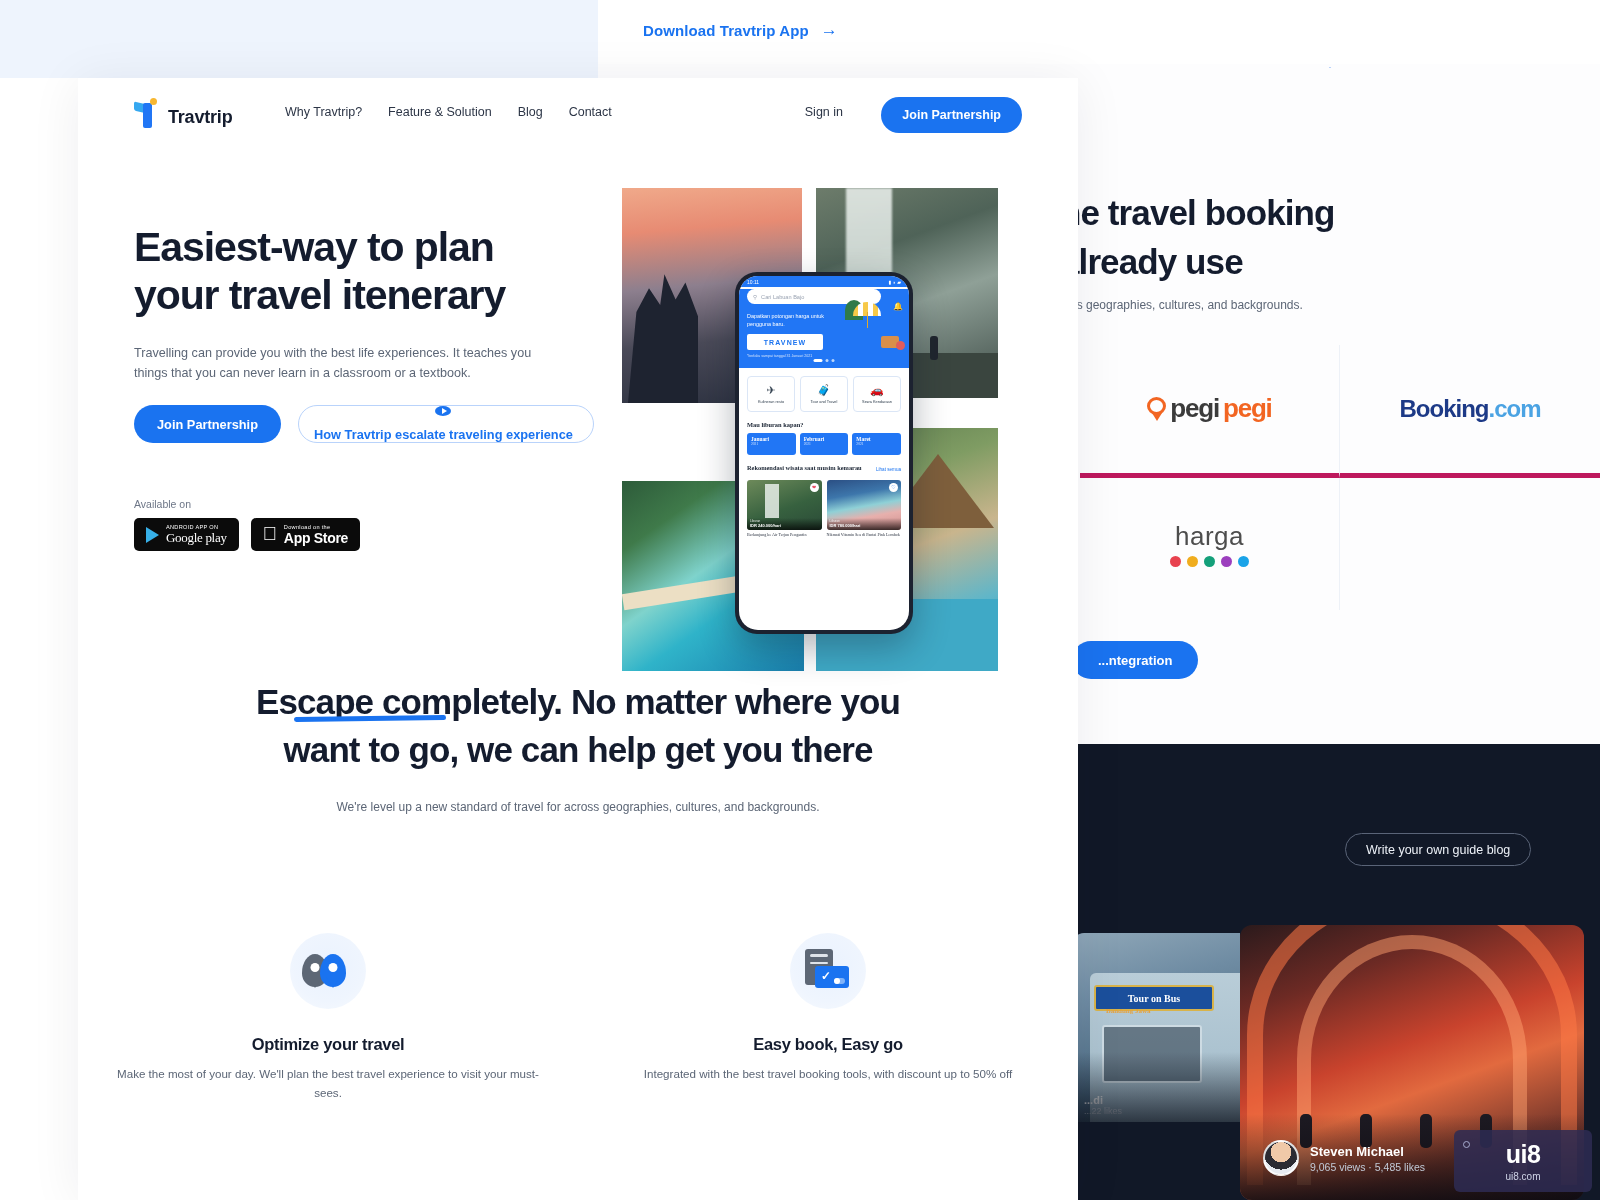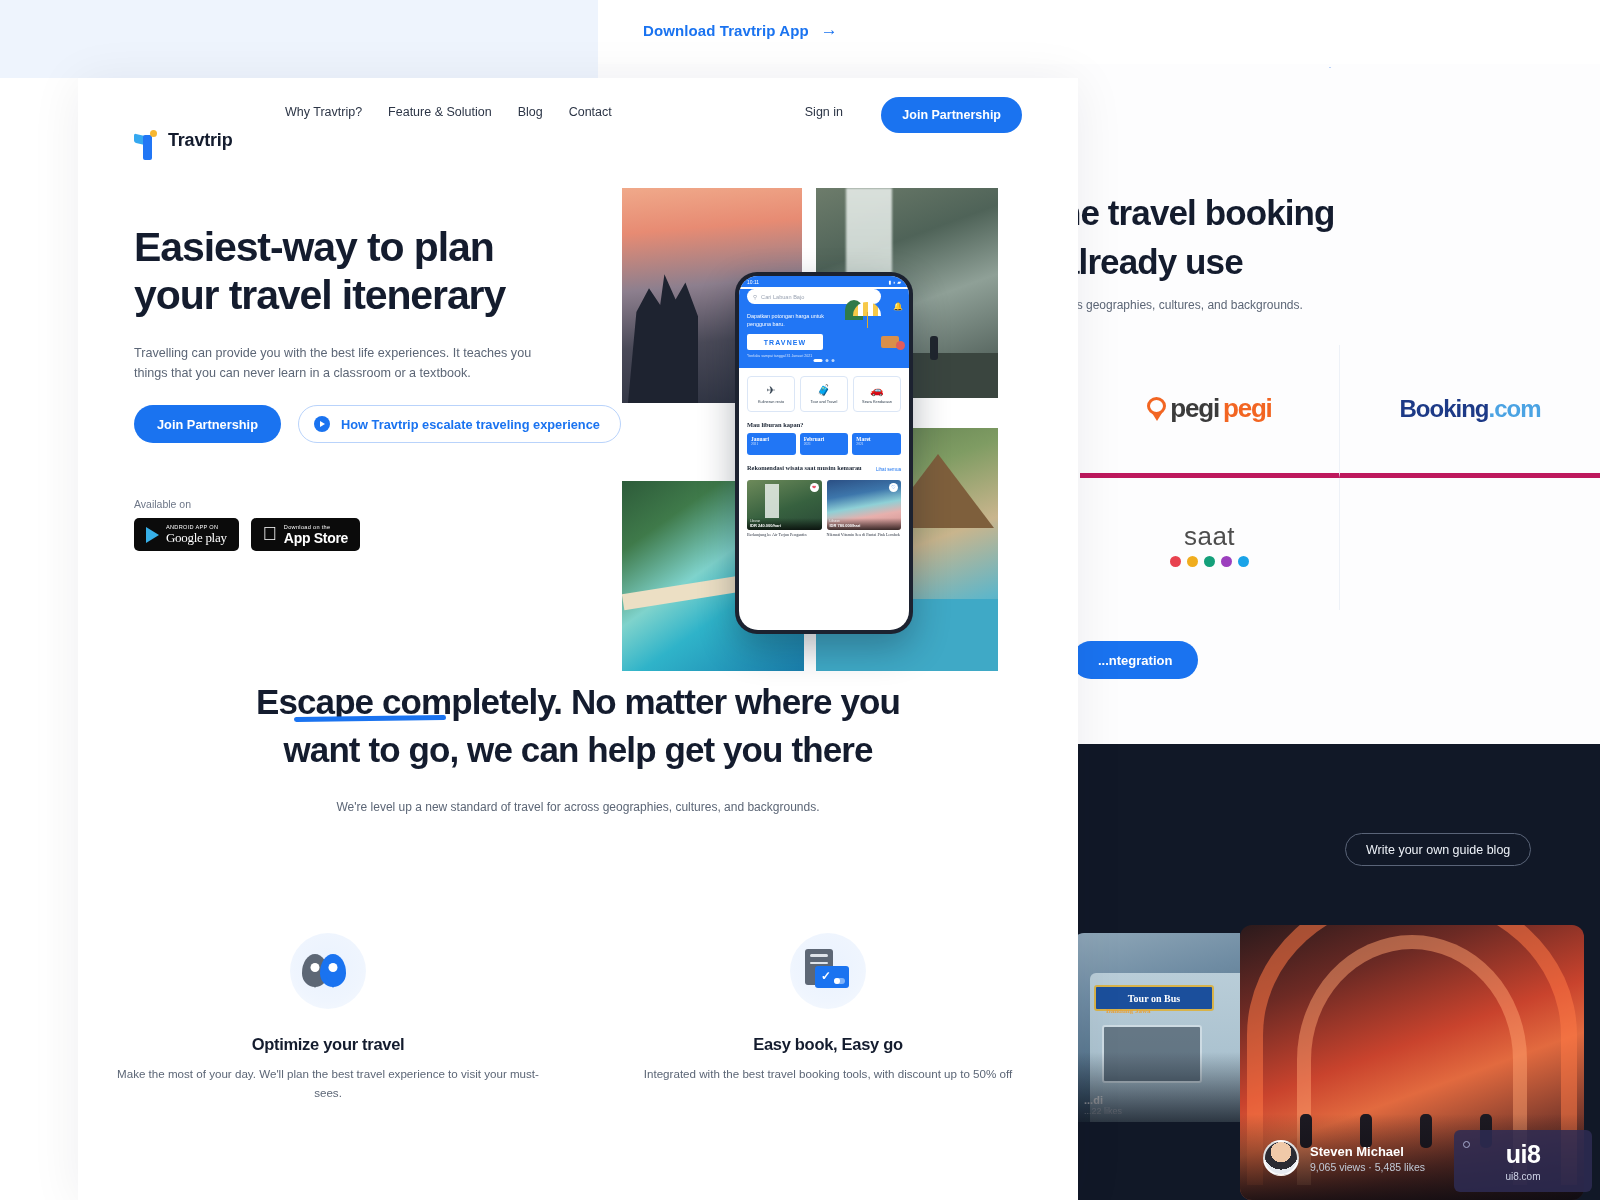"Travtrip" #logo { align-items: flex-start -> flex-end; margin-top: 32px -> none }
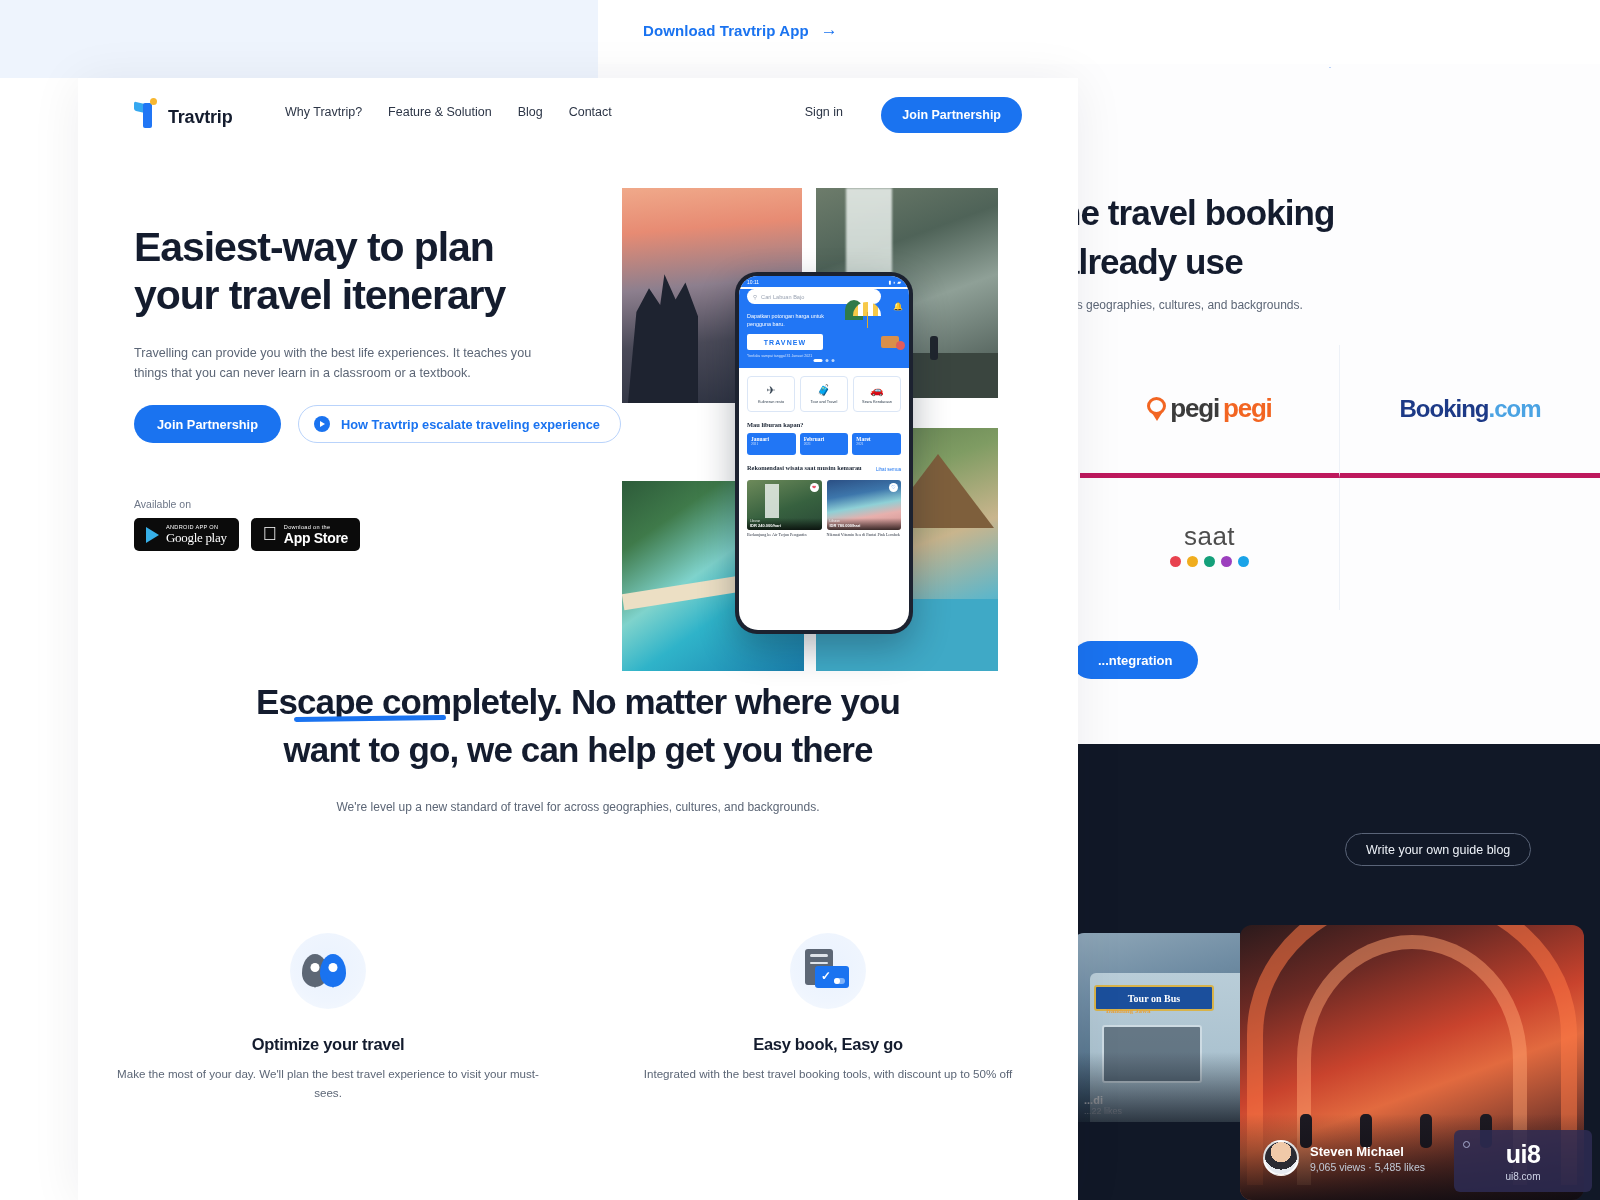"How Travtrip escalate traveling" #btn-video { flex-direction: none -> column }
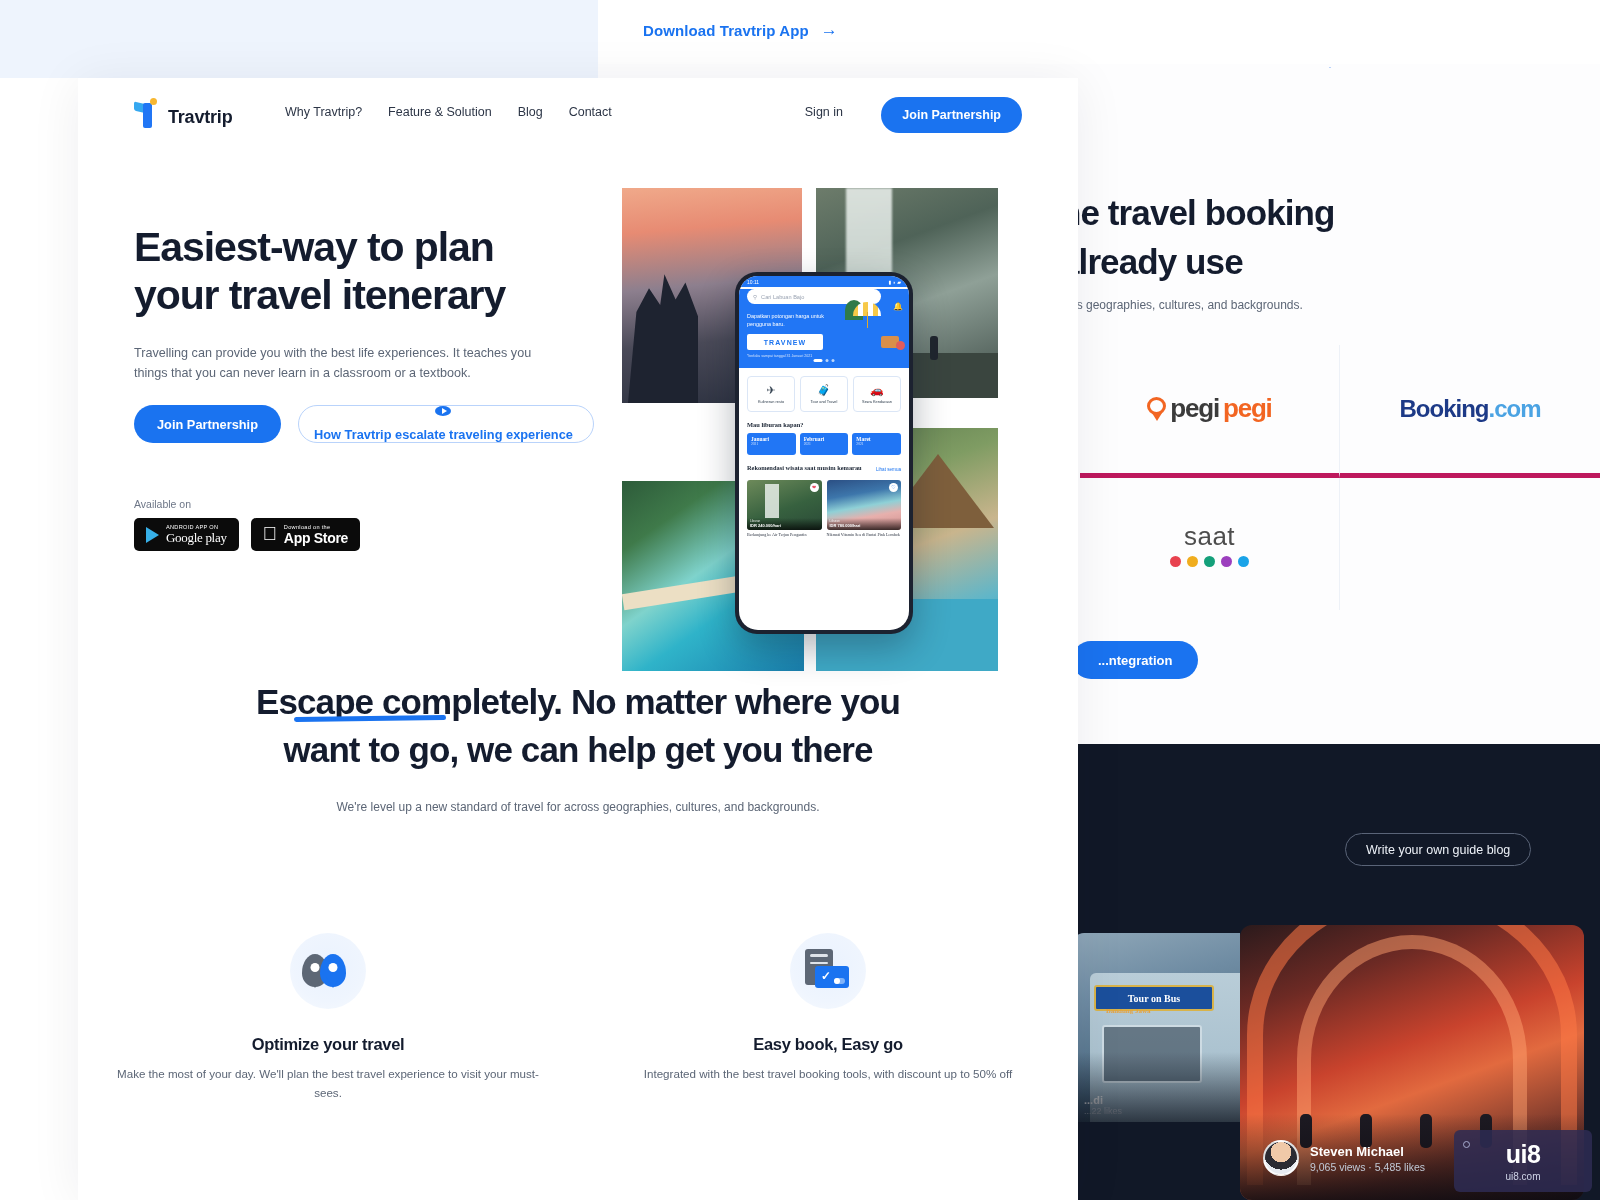"saat" div.w { text: saat -> harga }
